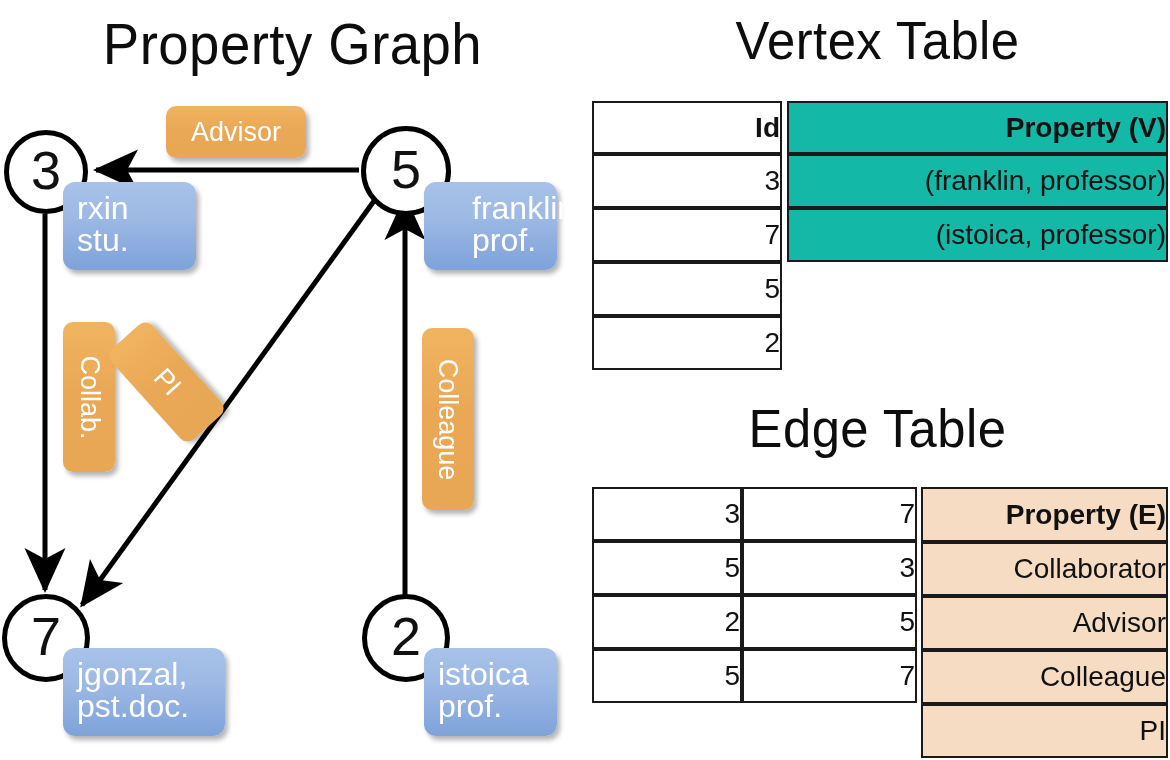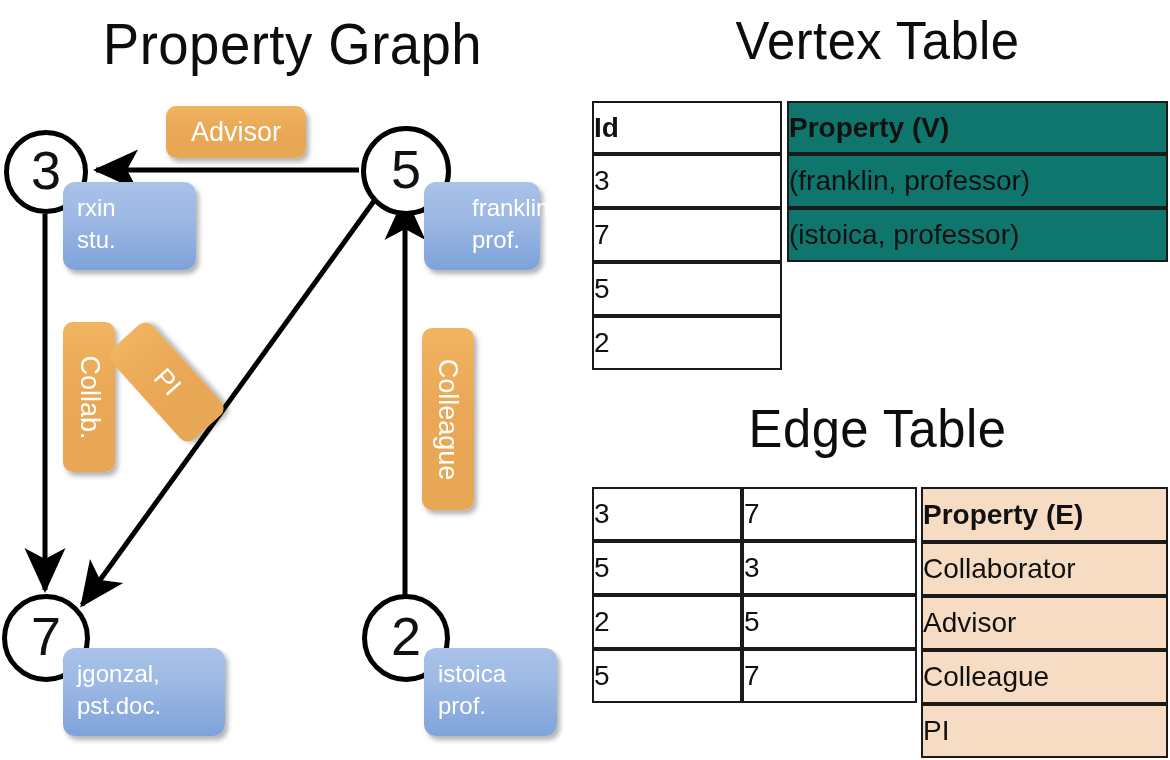"Id" .tbl td { text-align: left -> right }
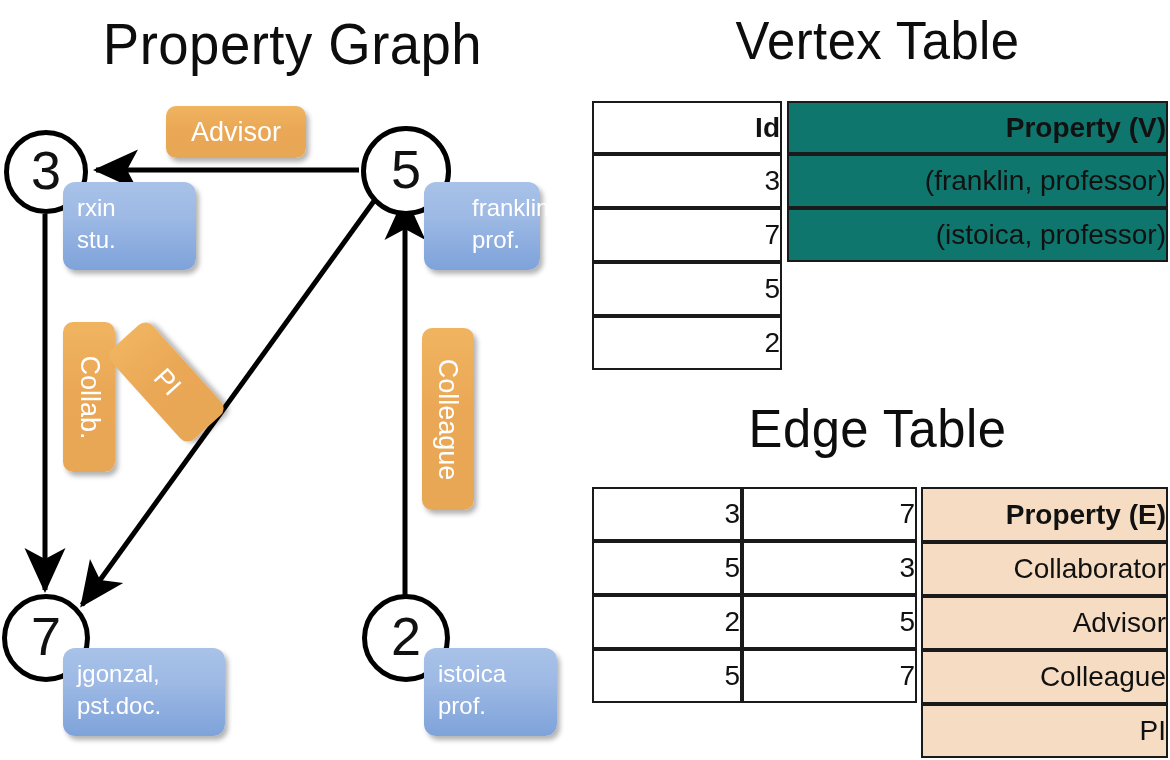"Property (V)" .blue { background: #0f766e -> #14b8a6 }
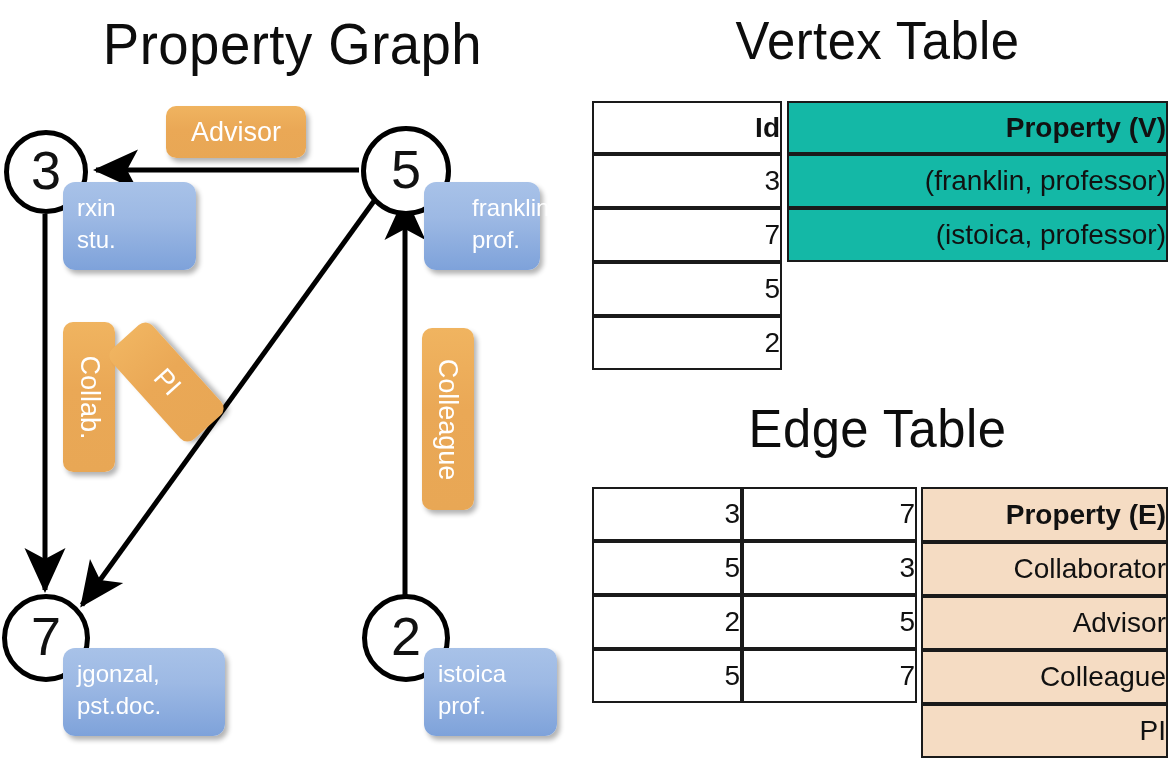"rxin" .vbox { font-size: 24px -> 32px }
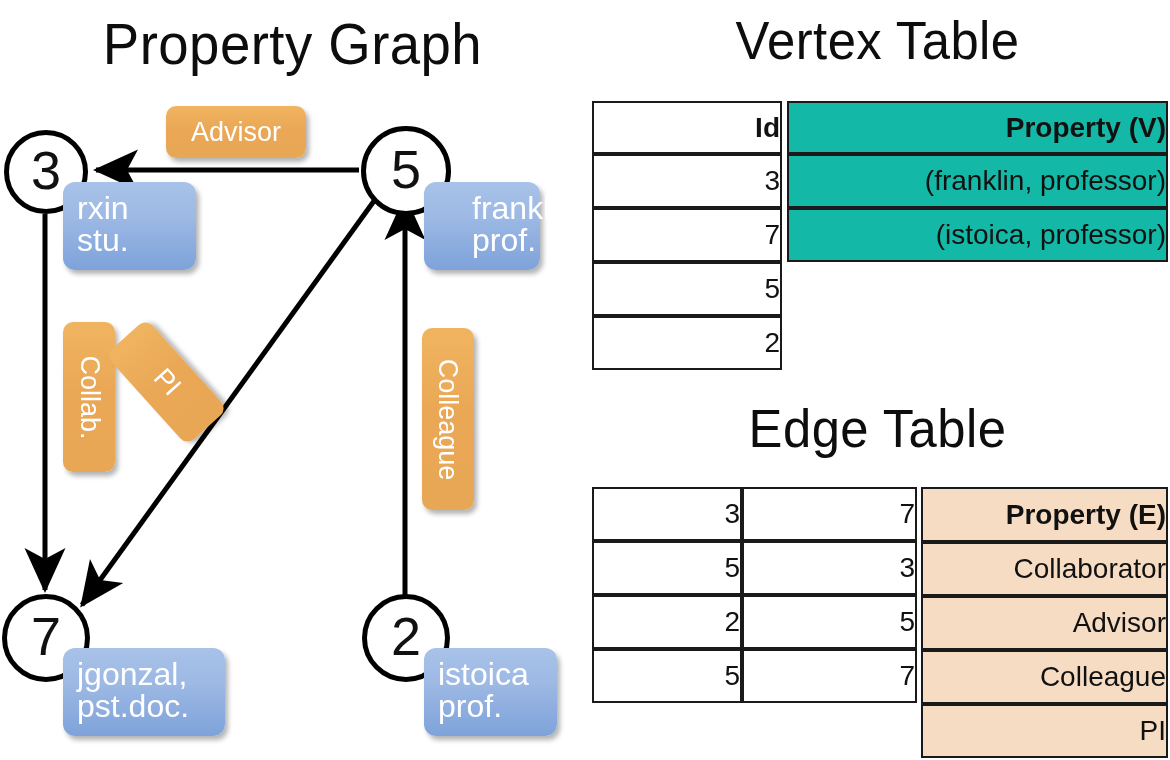"franklin," div.vbox { width: 116px -> 133px }
